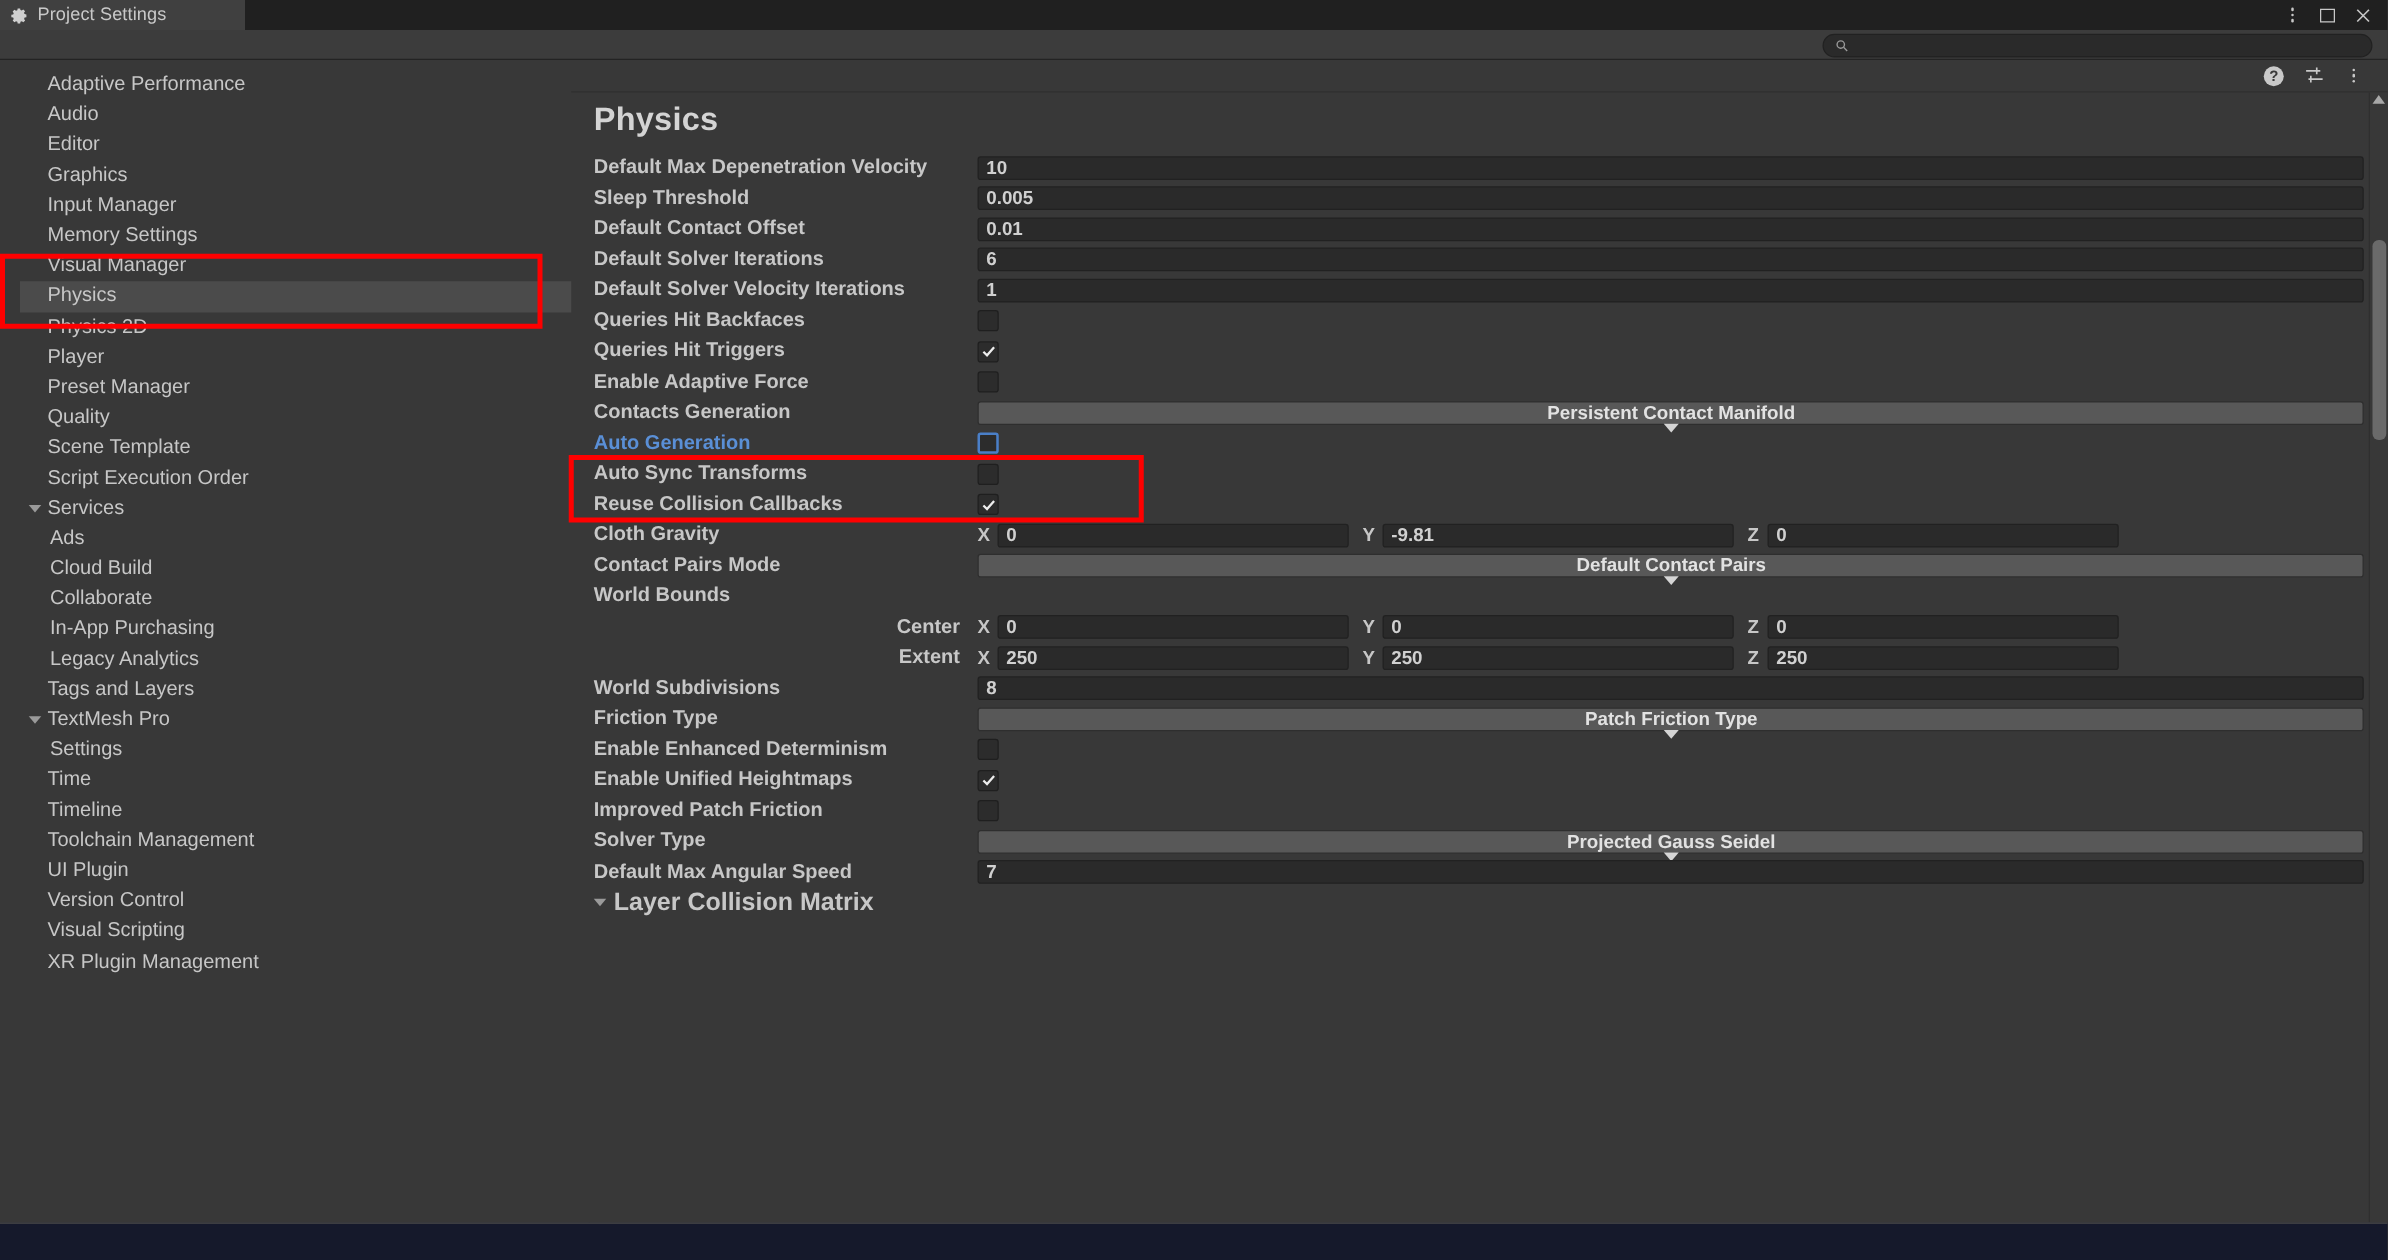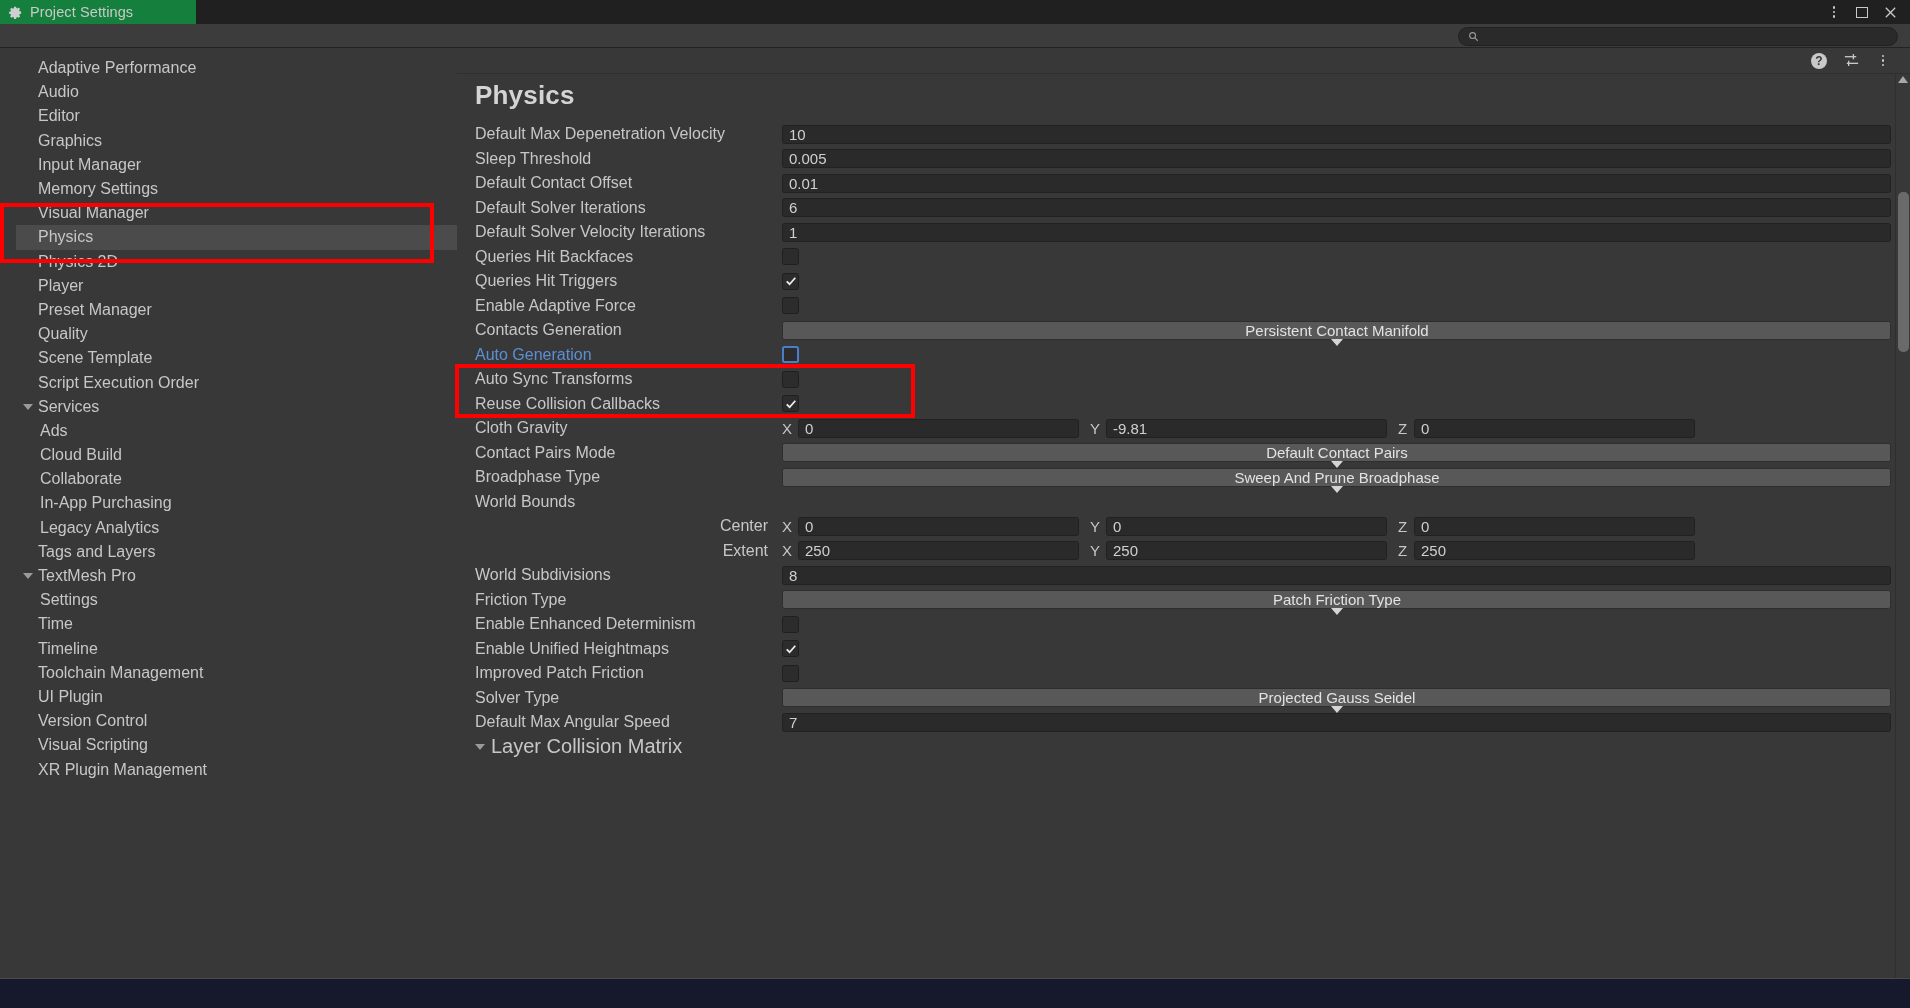"Project Settings" #window-tab { background: #15803d -> #404040 }
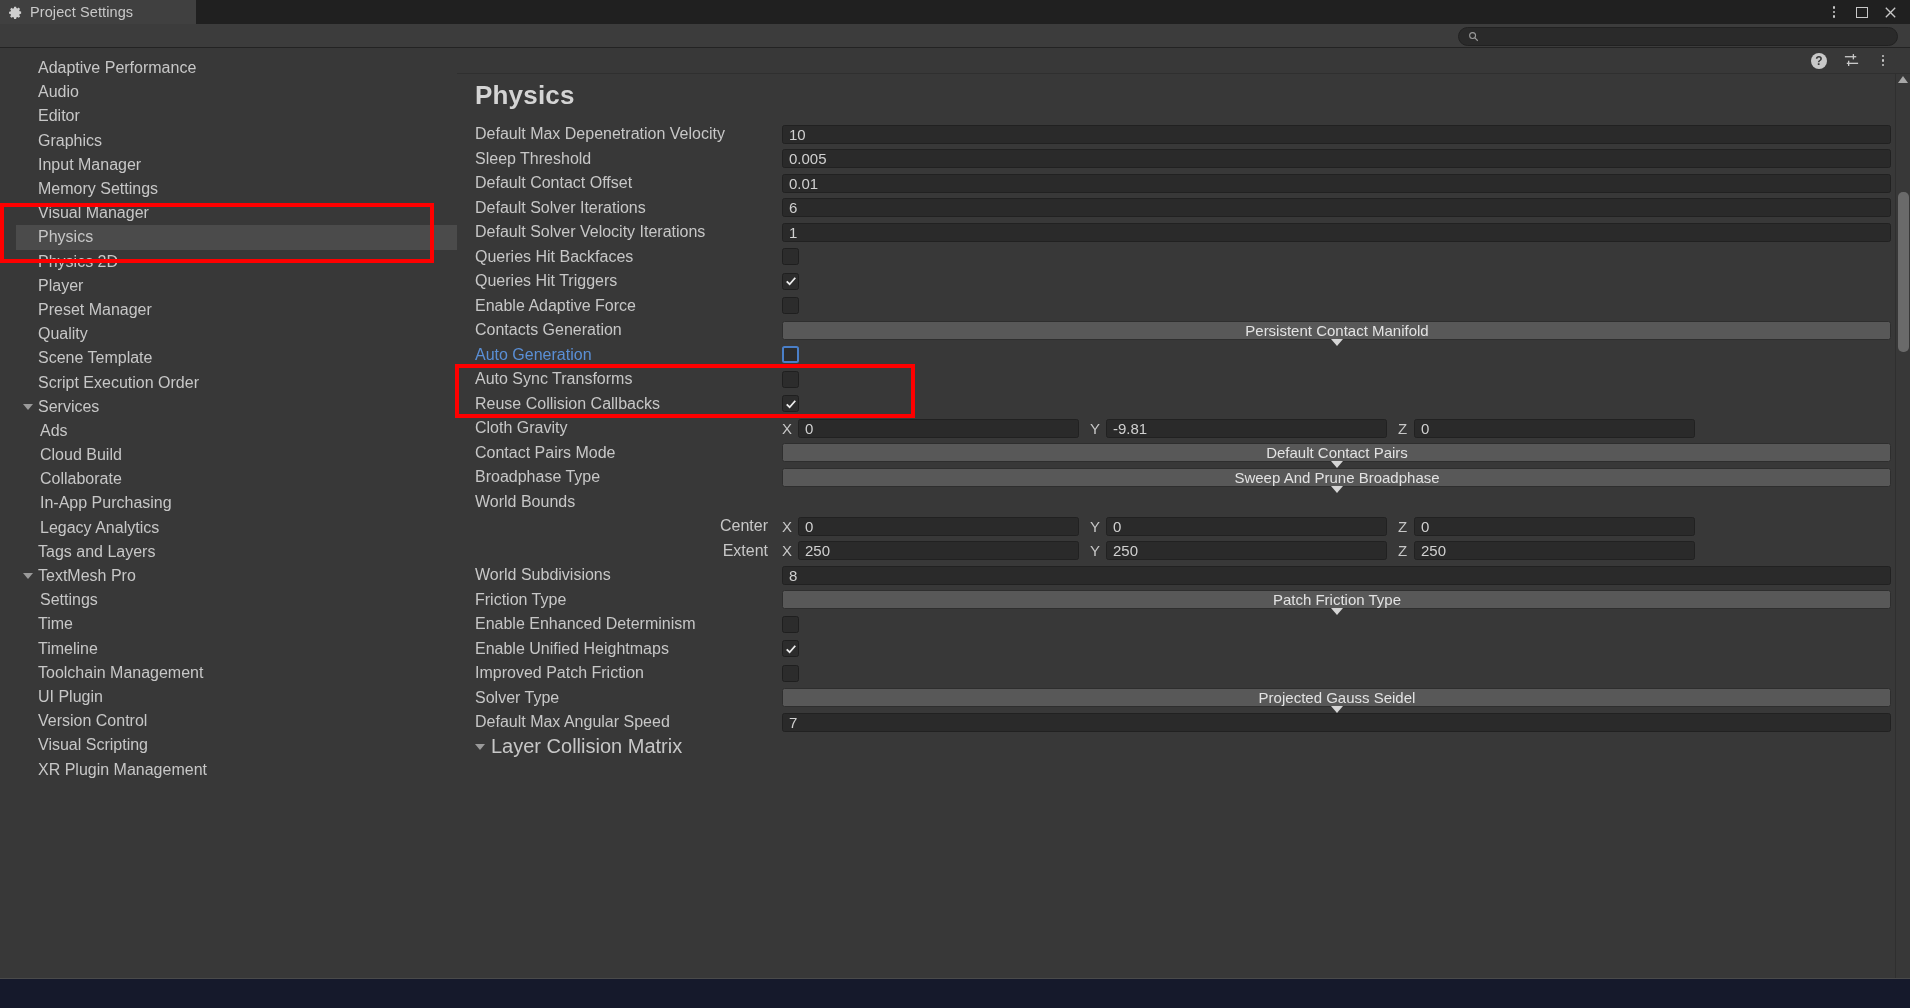"Default Max Depenetration Velocity" #props { font-weight: none -> bold }
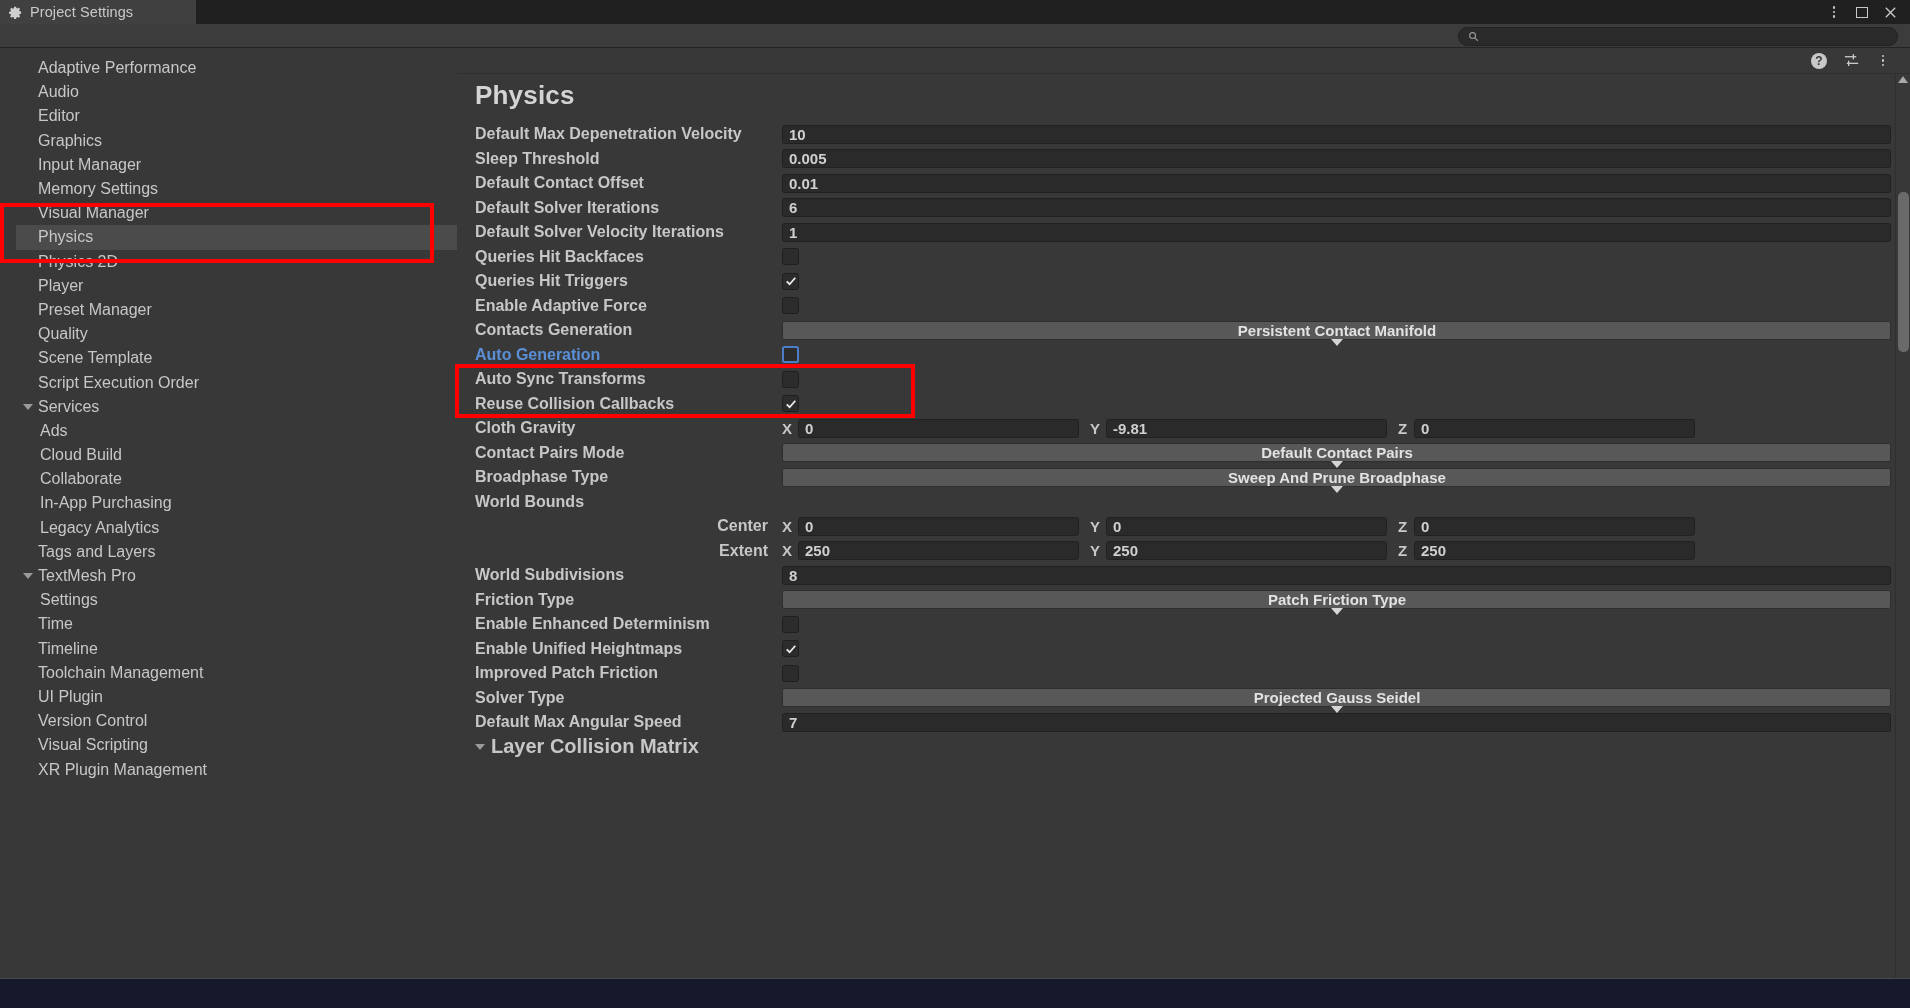"Broadphase Type" div.row { html: <div> <div>Broadphase Type</div> <div> <div> <span>Sweep And Prune Broadphase</span> <span></span> </div> </div> </div> -> none }
